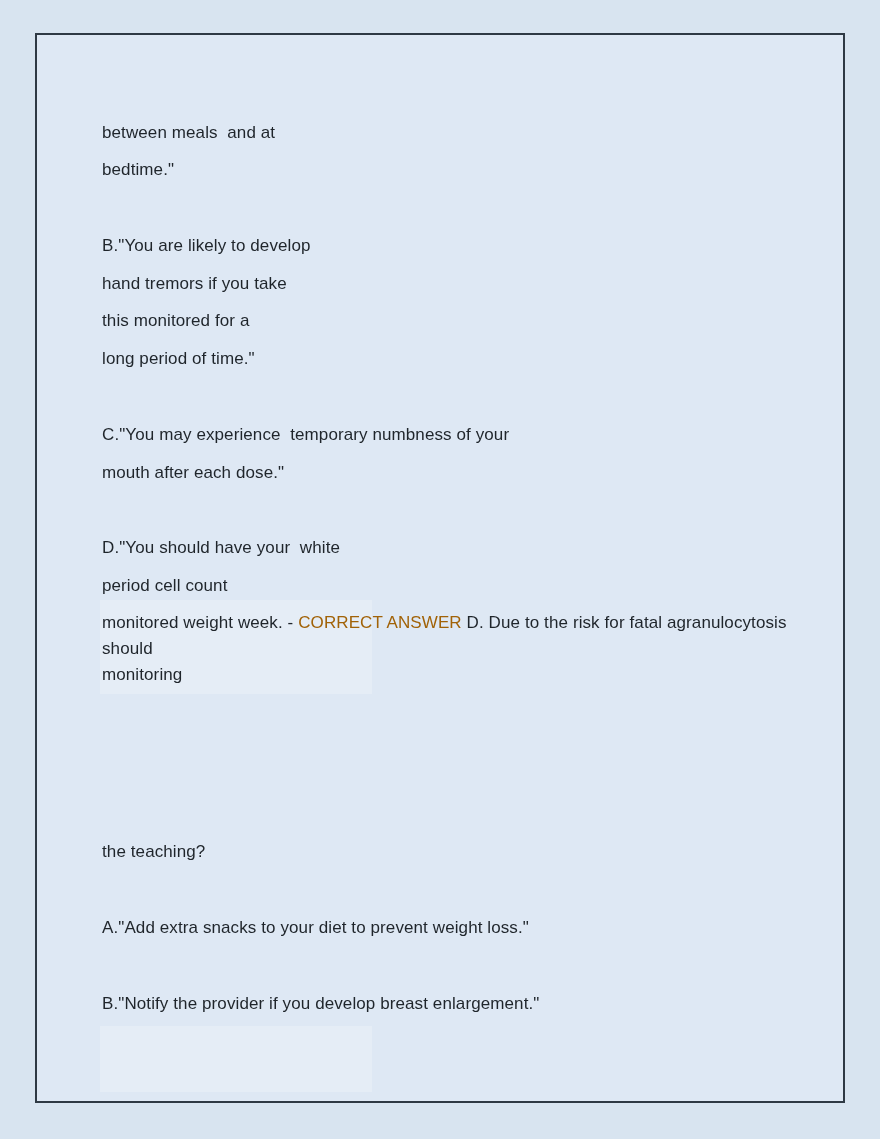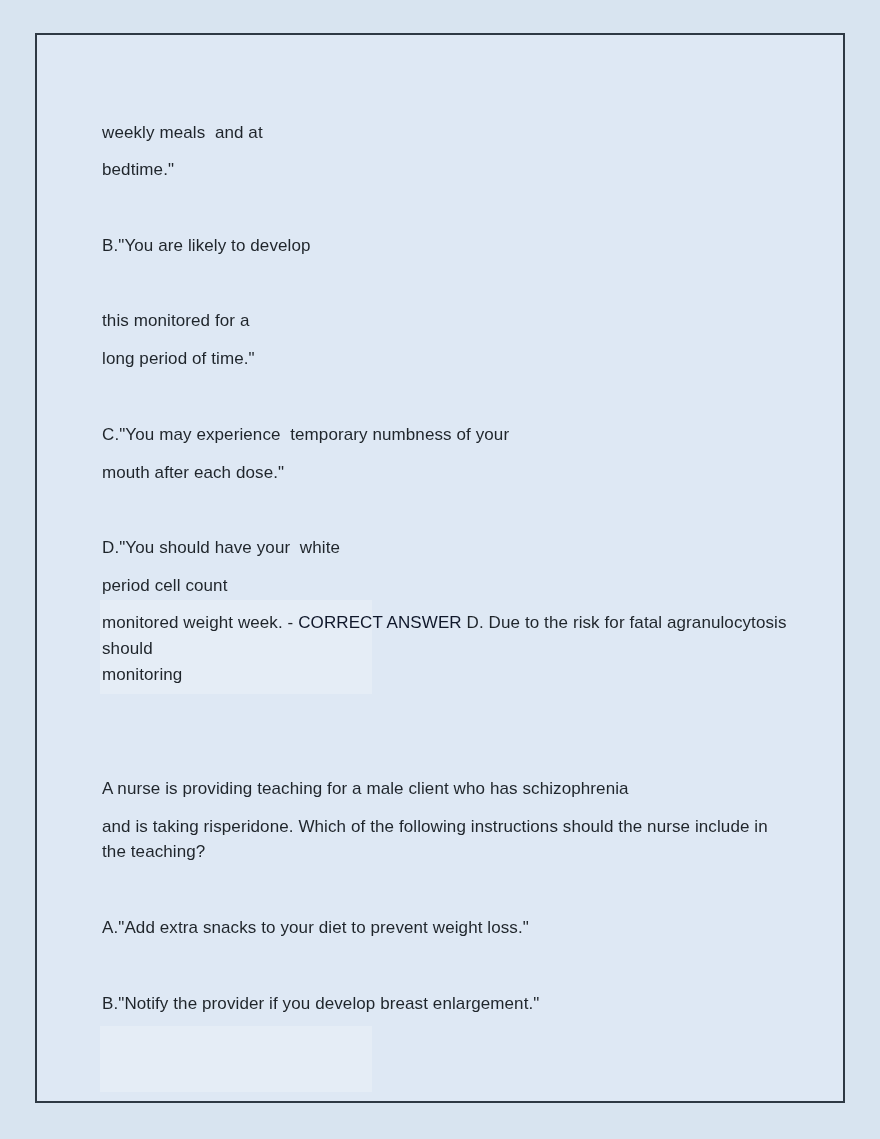"weekly meals and at" div.line { text: weekly -> between }
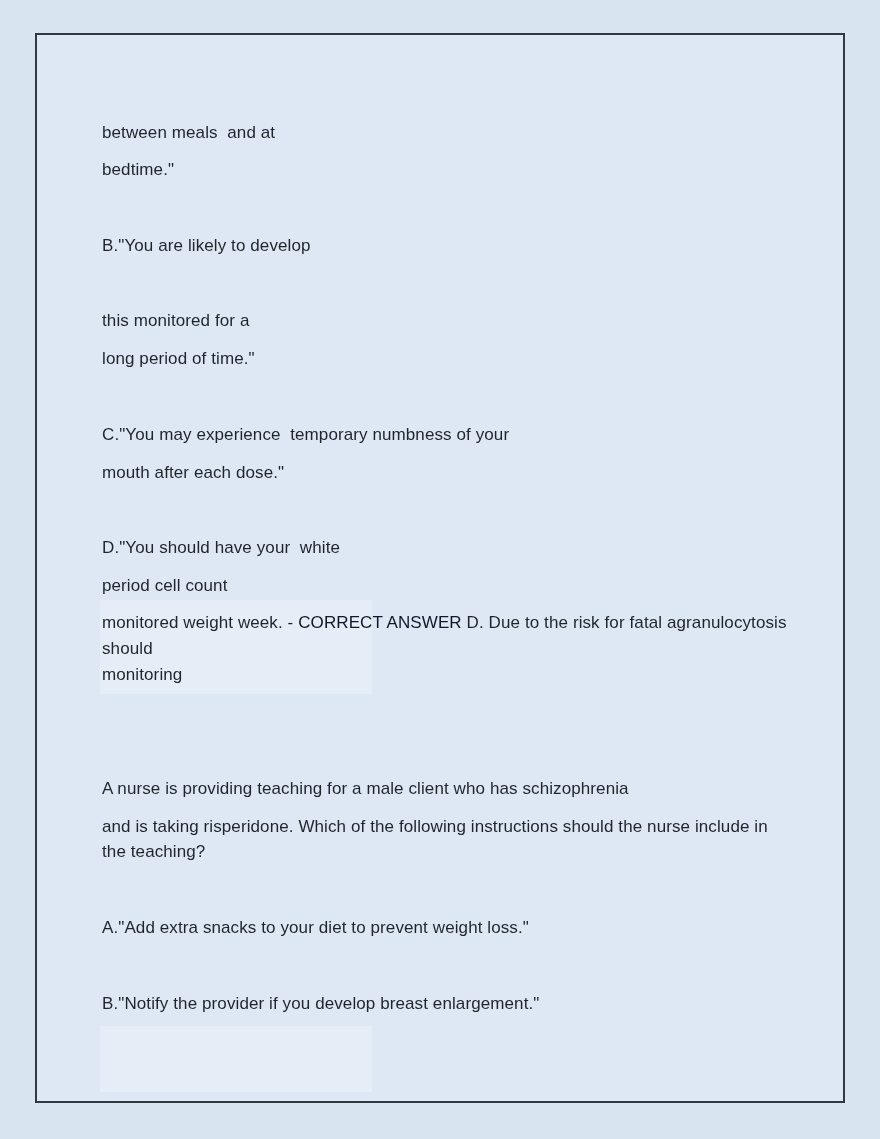"hand tremors if you take" div.line { html: none -> <div>hand tremors if you take</div> }
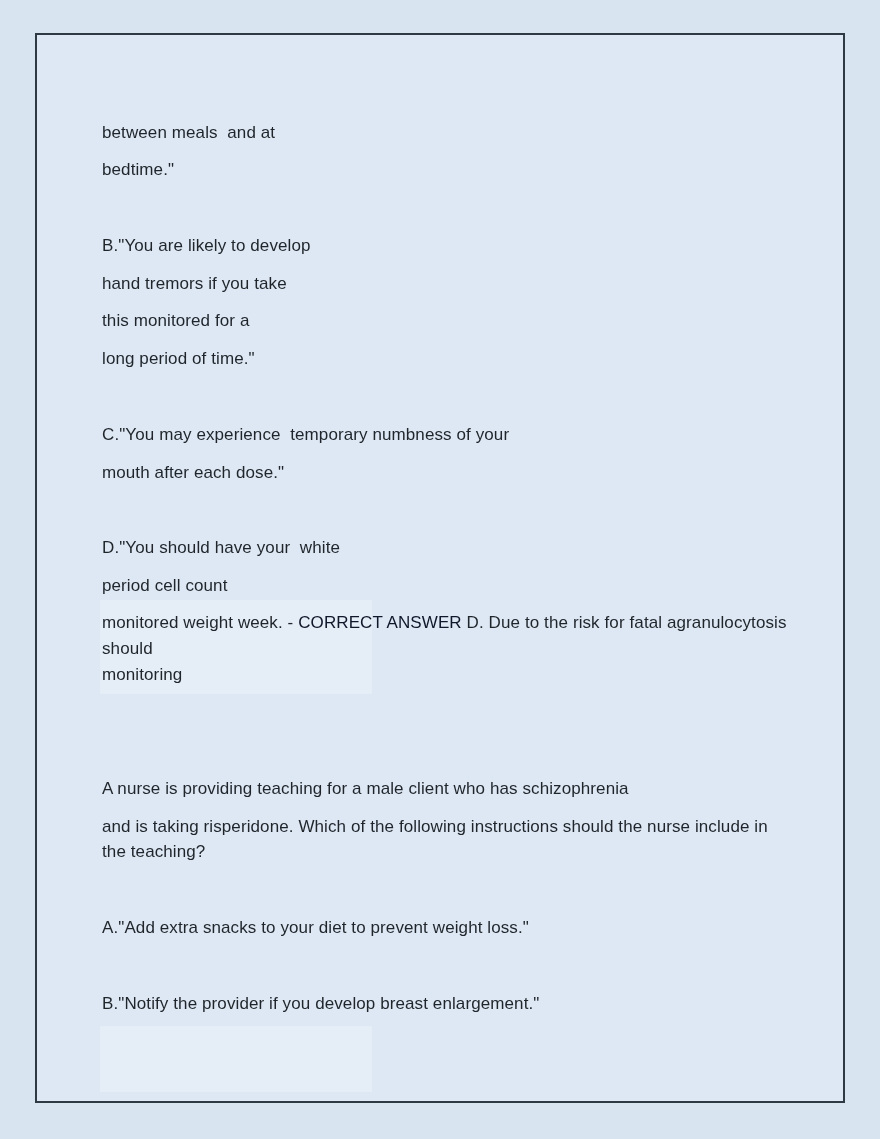"CORRECT ANSWER" .red { color: #0f172a -> #a16207 }
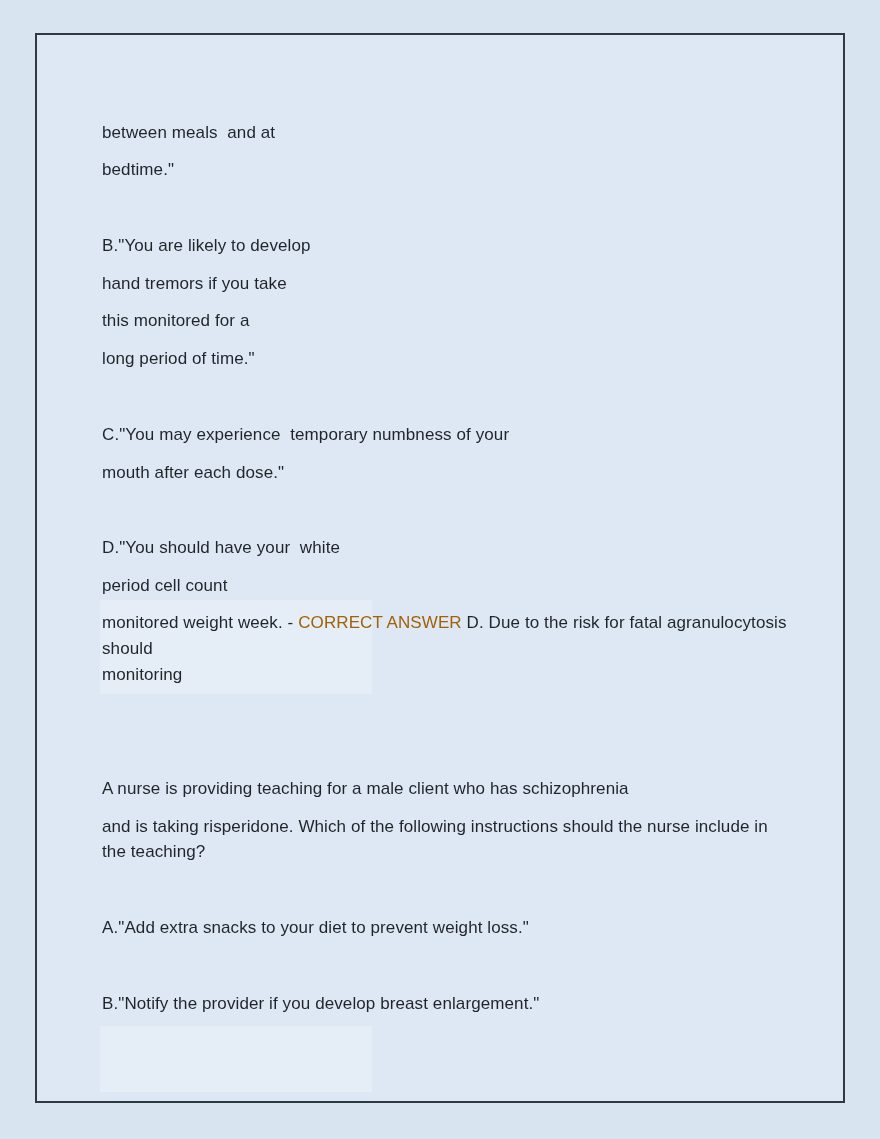"A nurse is providing teaching" div.line { html: <div>A nurse is providing teaching for a male client who has schizophrenia</div> -> none }
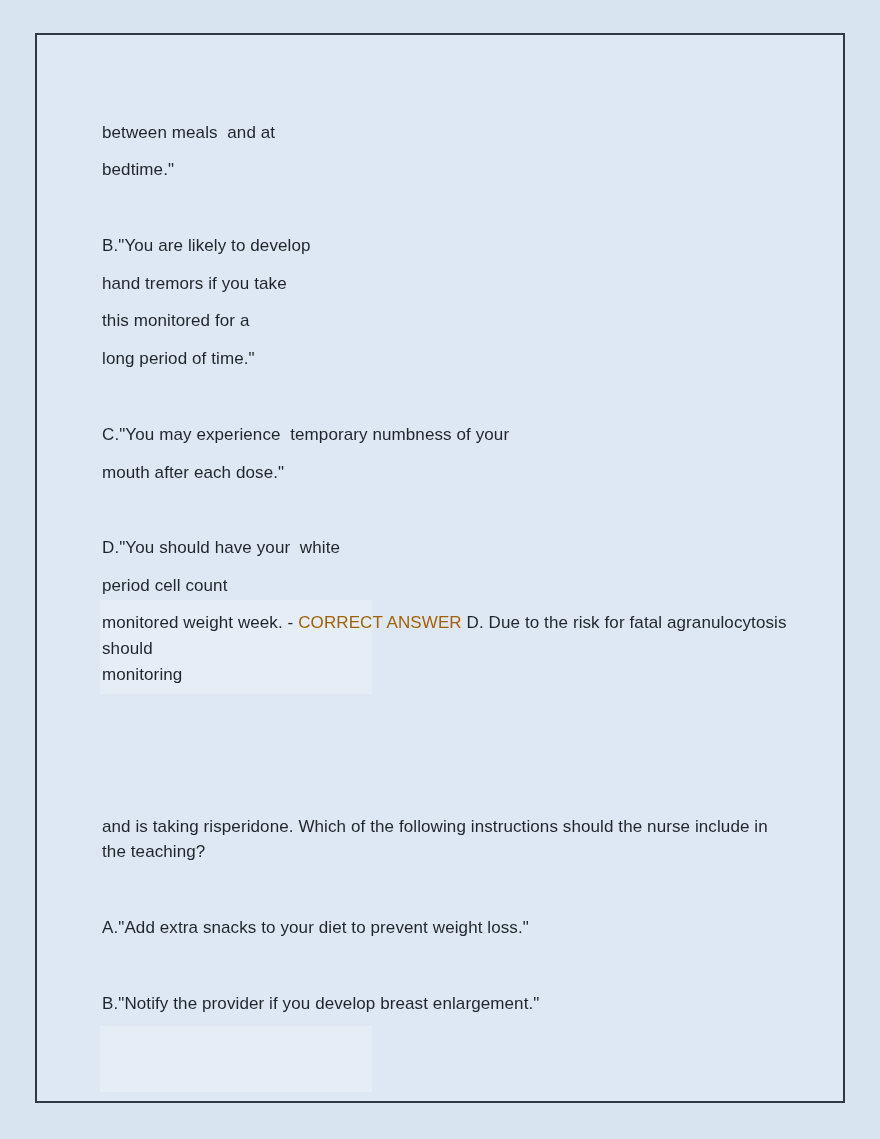"and is taking risperidone. Which" div.line { html: <div>and is taking risperidone. Which of the following instructions should the nurse include in</div> -> none }
